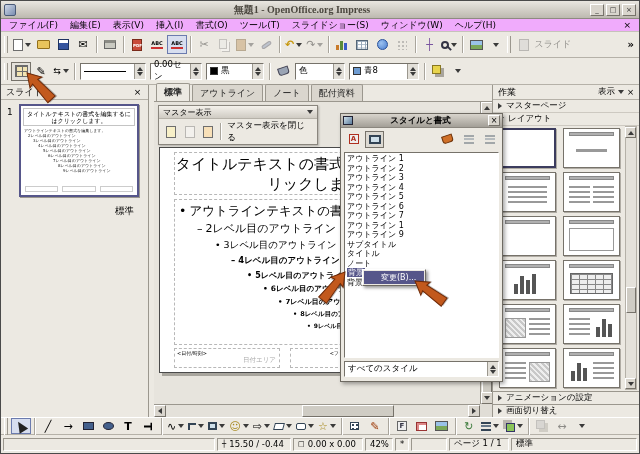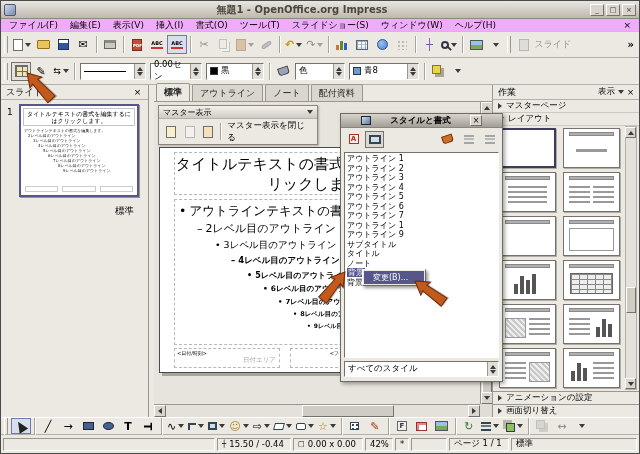"無題1 - OpenOffice.org Impress" .tb-title { font-family: none -> Liberation Serif, serif }
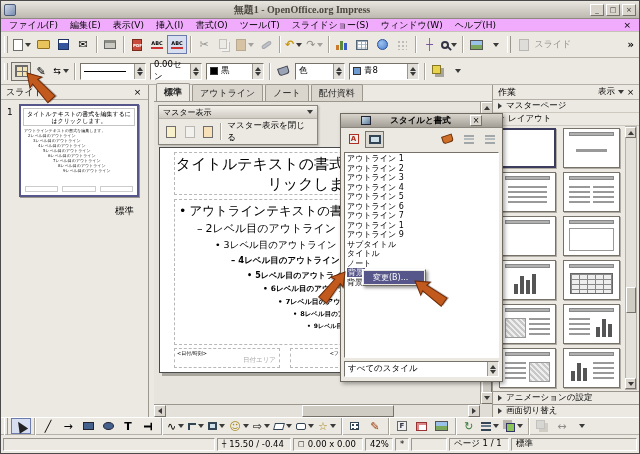"スタイルと書式" .dlg-title { padding: 0 20px -> 0 2px }
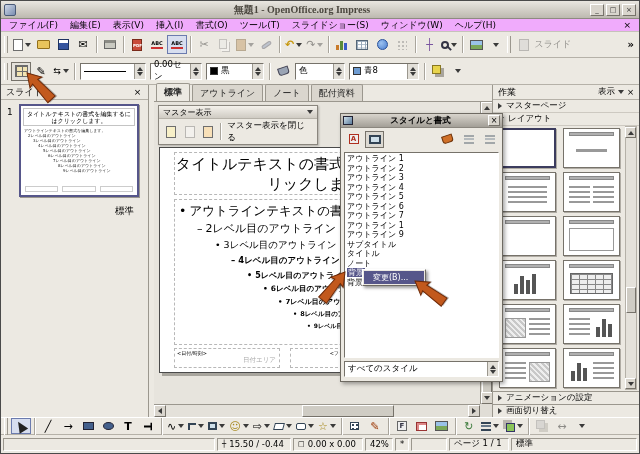"変更(B)..." .ctx-item { padding-left: 9px -> 17px }
